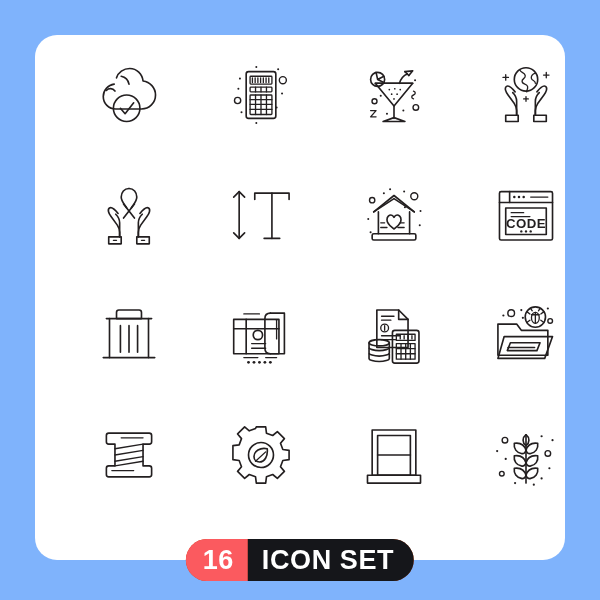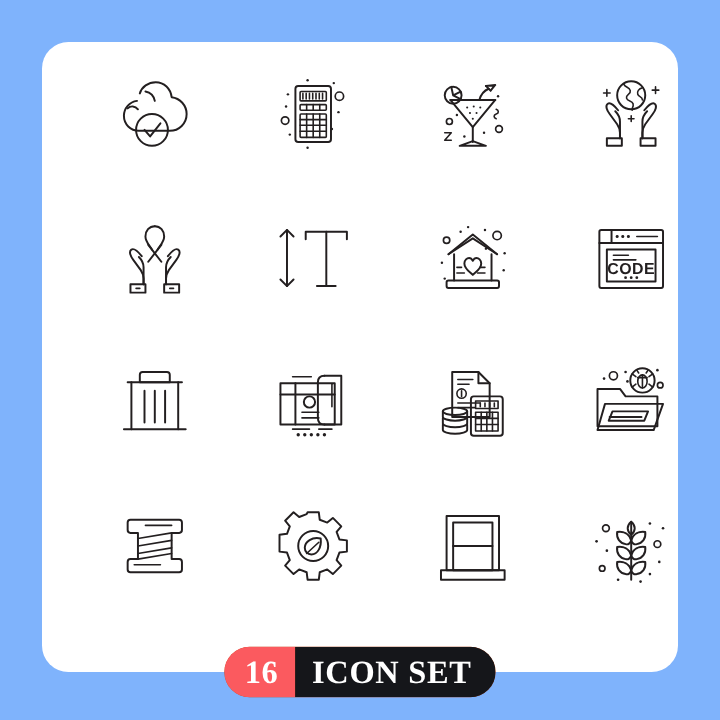"16" #badge { font-family: Liberation Serif, serif -> none }
